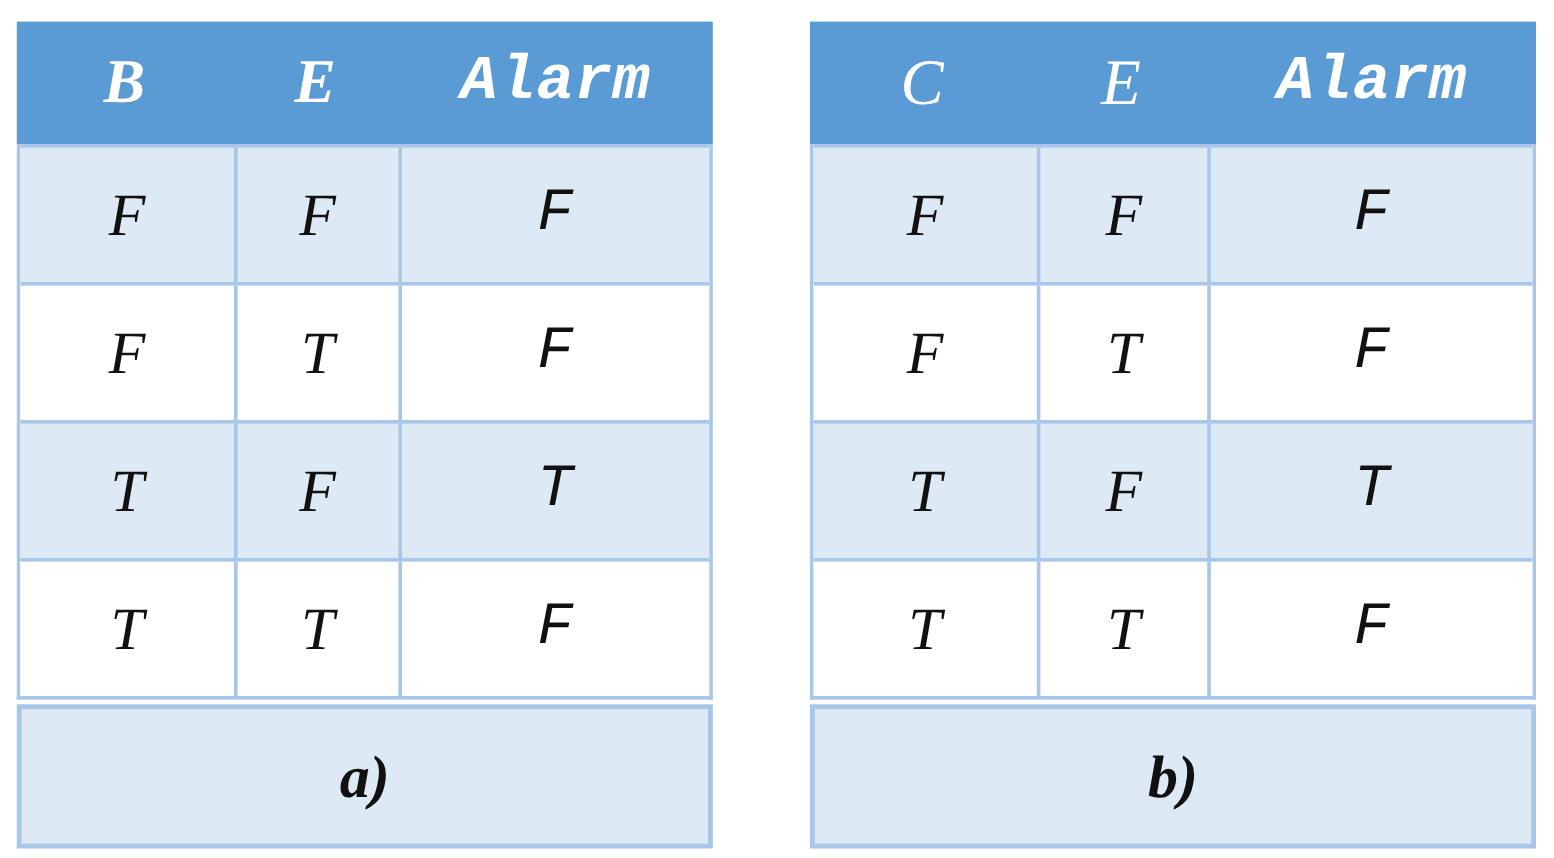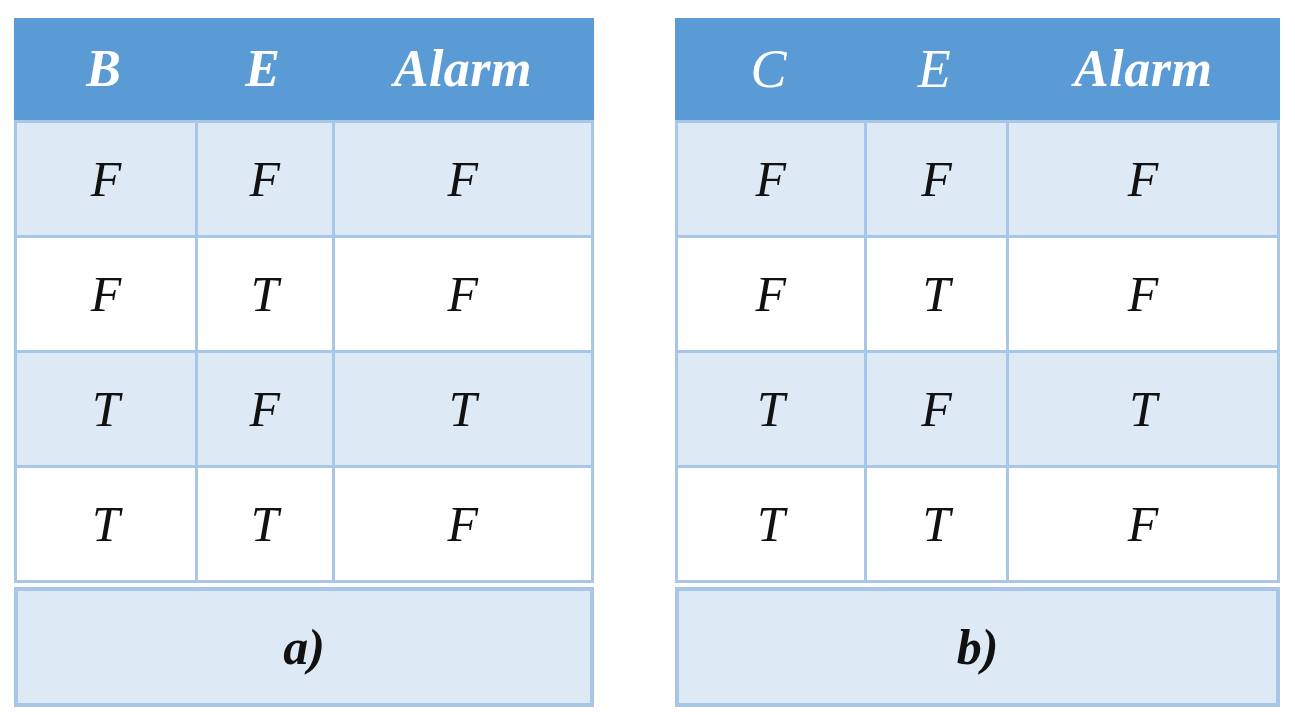"Alarm" .col-3 { font-family: none -> Liberation Mono, monospace }
